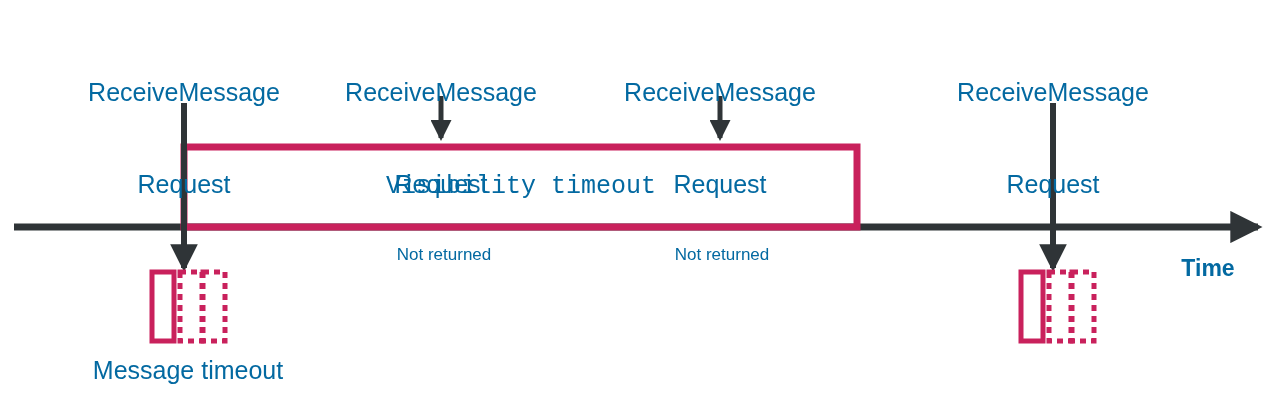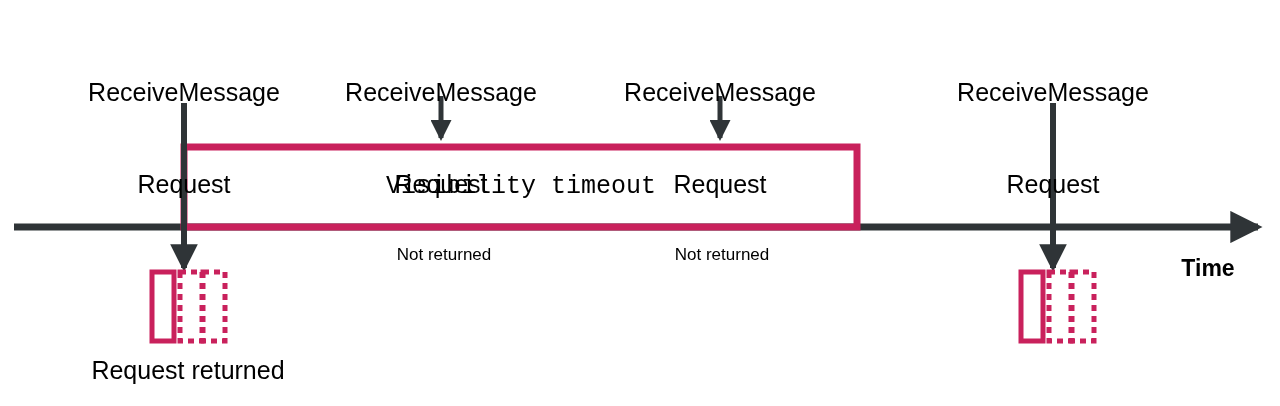"ReceiveMessage" .lbl { color: #000000 -> #0369a1 }
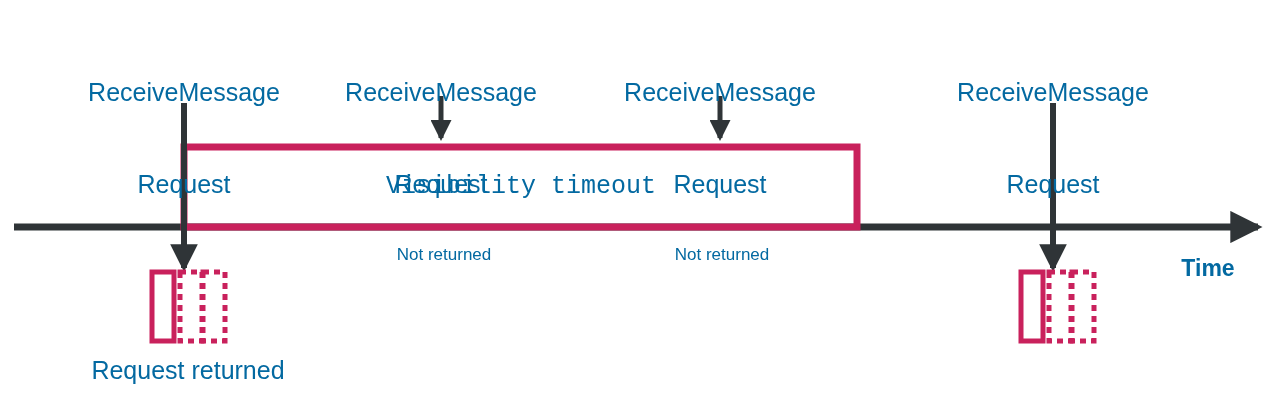"Request returned" div.lbl { text: Request returned -> Message timeout }
